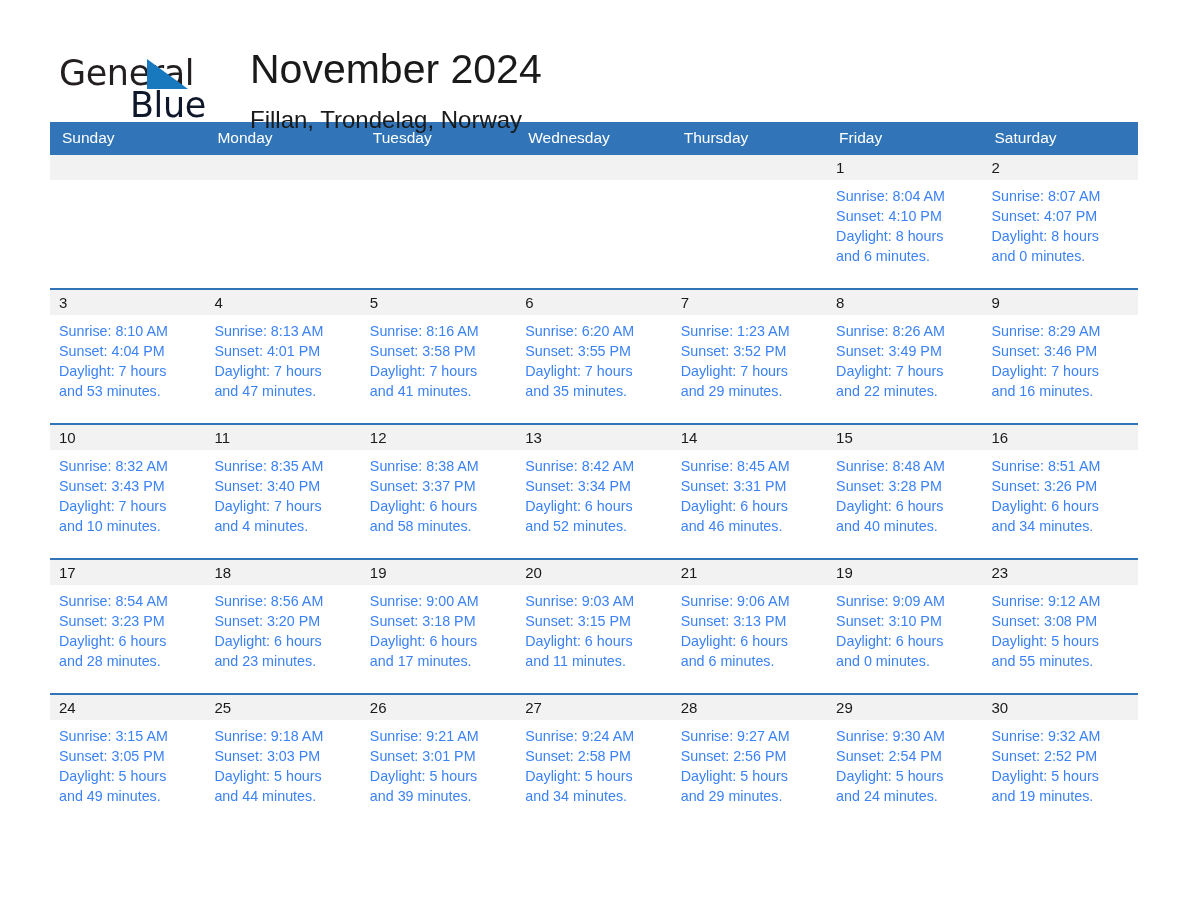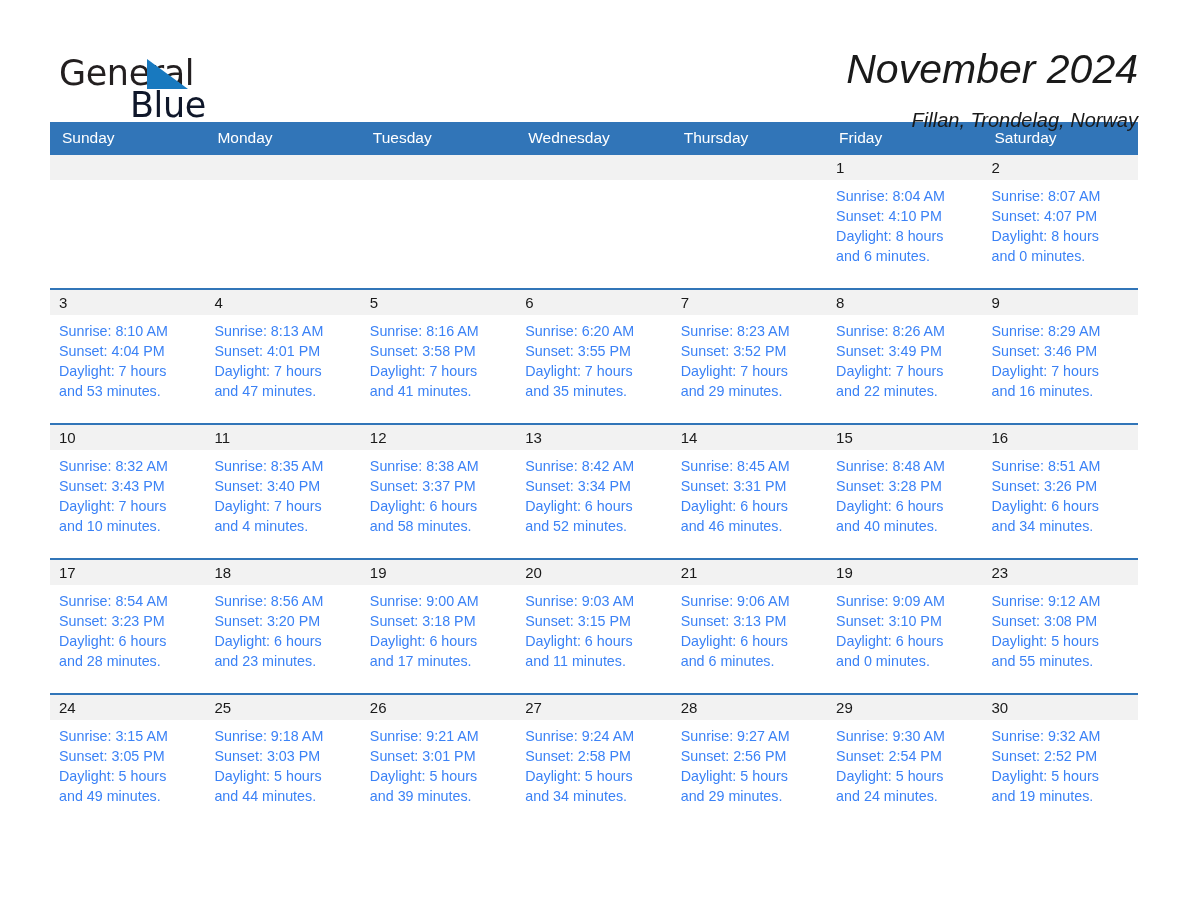"November 2024" .titles { font-style: italic -> none; text-align: right -> none }
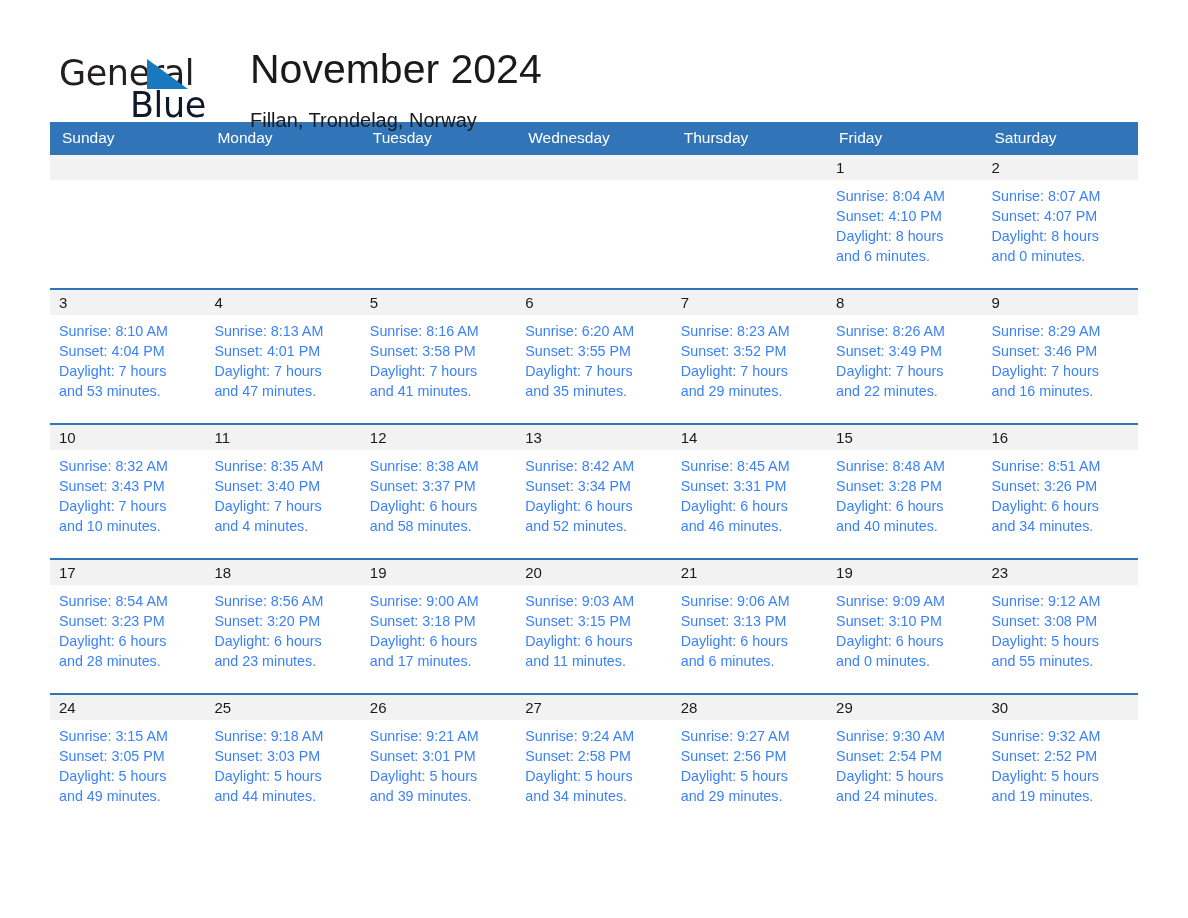"Fillan, Trondelag, Norway" .cal-subtitle { font-size: 20px -> 24px }
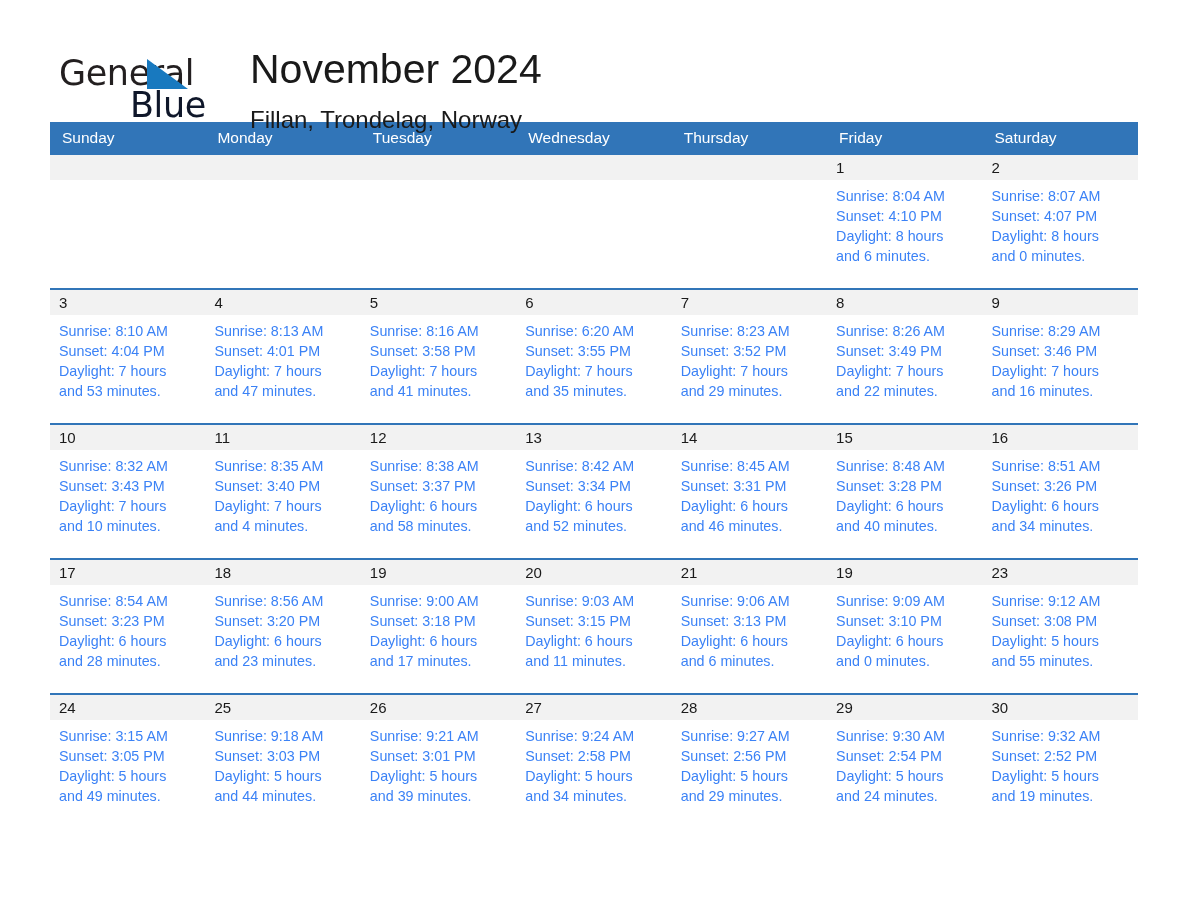"Sunrise: 8:23 AM" div { text: 8:23 -> 1:23 }
